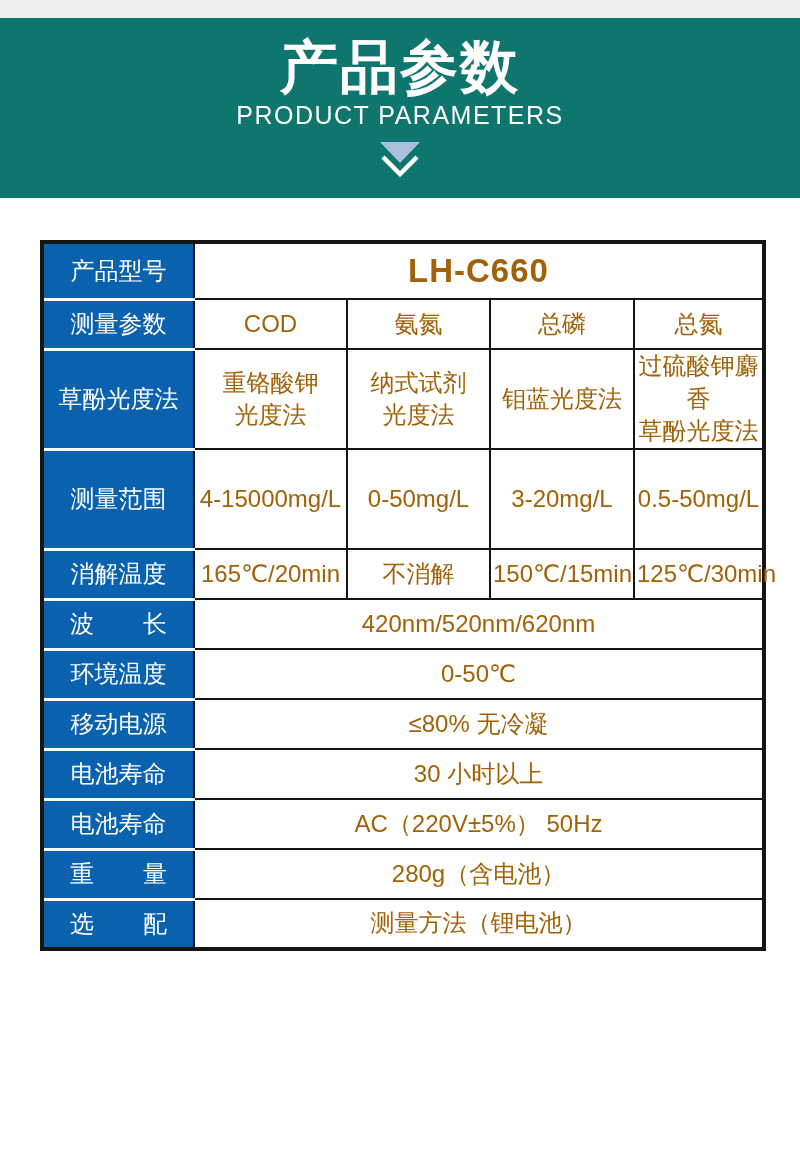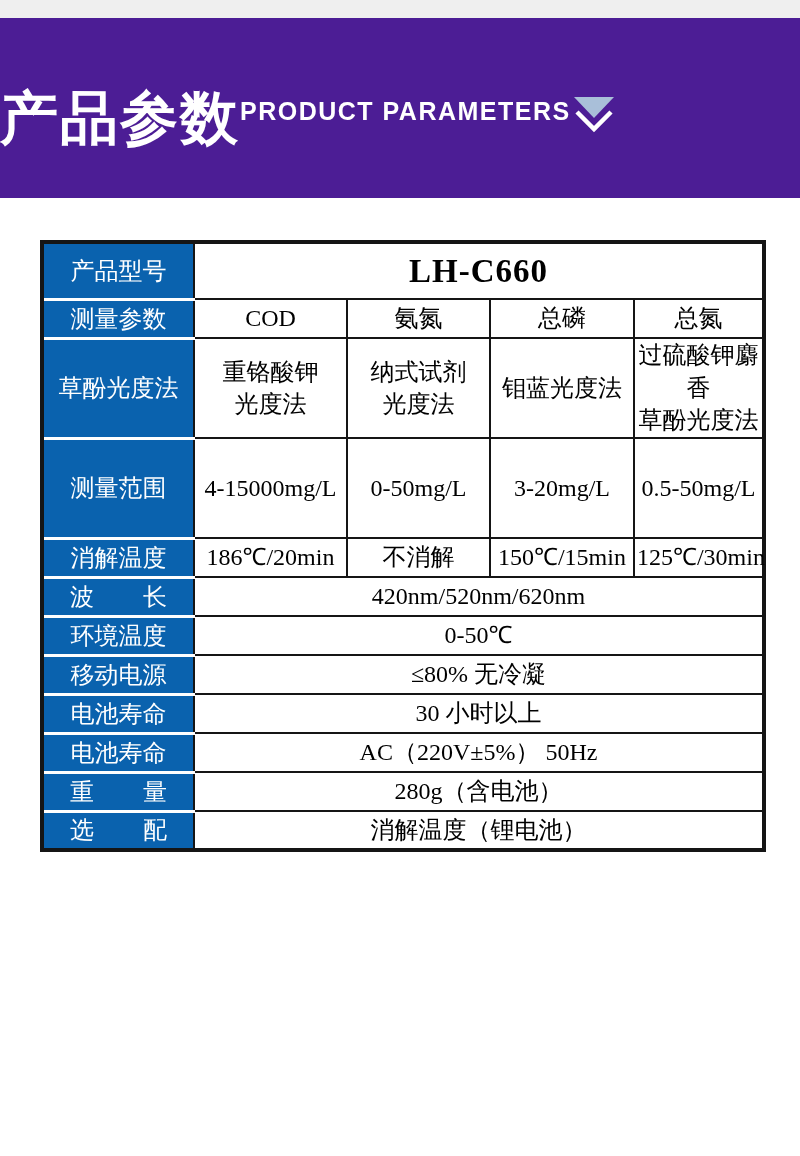"产品参数" .banner { background: #4c1d95 -> #0f766e; flex-direction: row -> column }
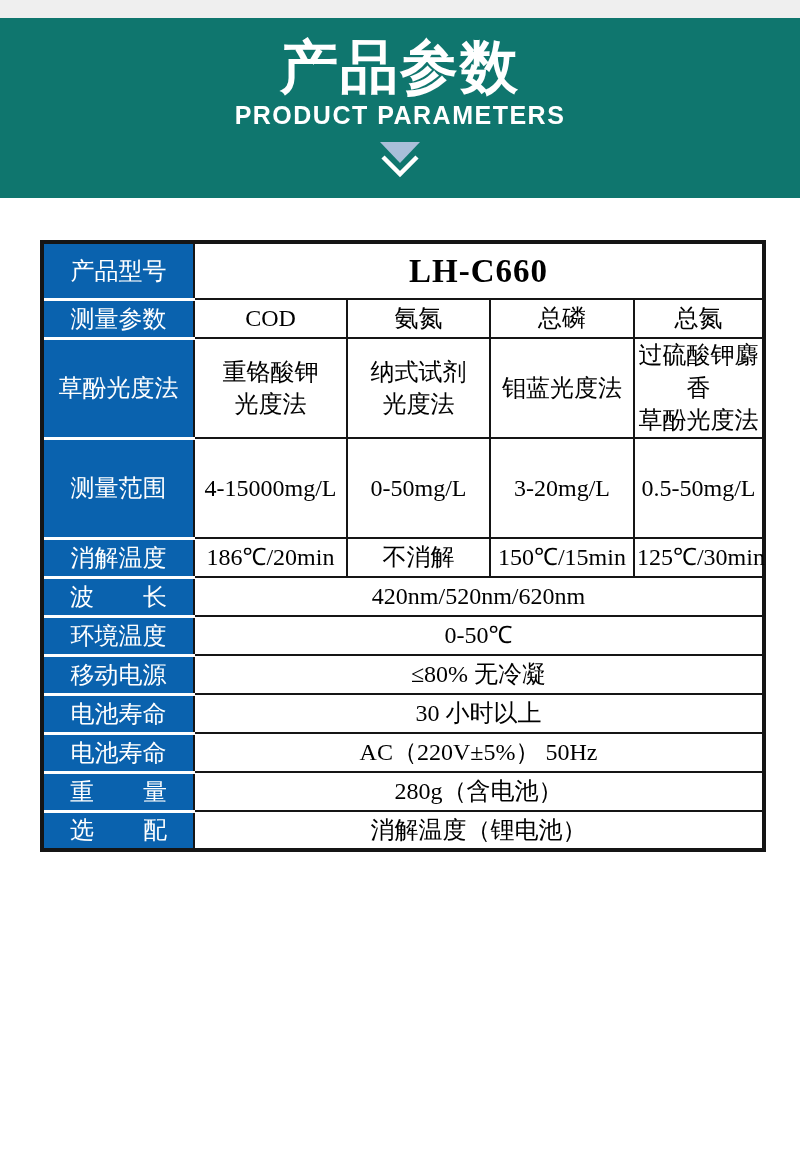"PRODUCT PARAMETERS" .banner-subtitle { font-weight: bold -> normal }
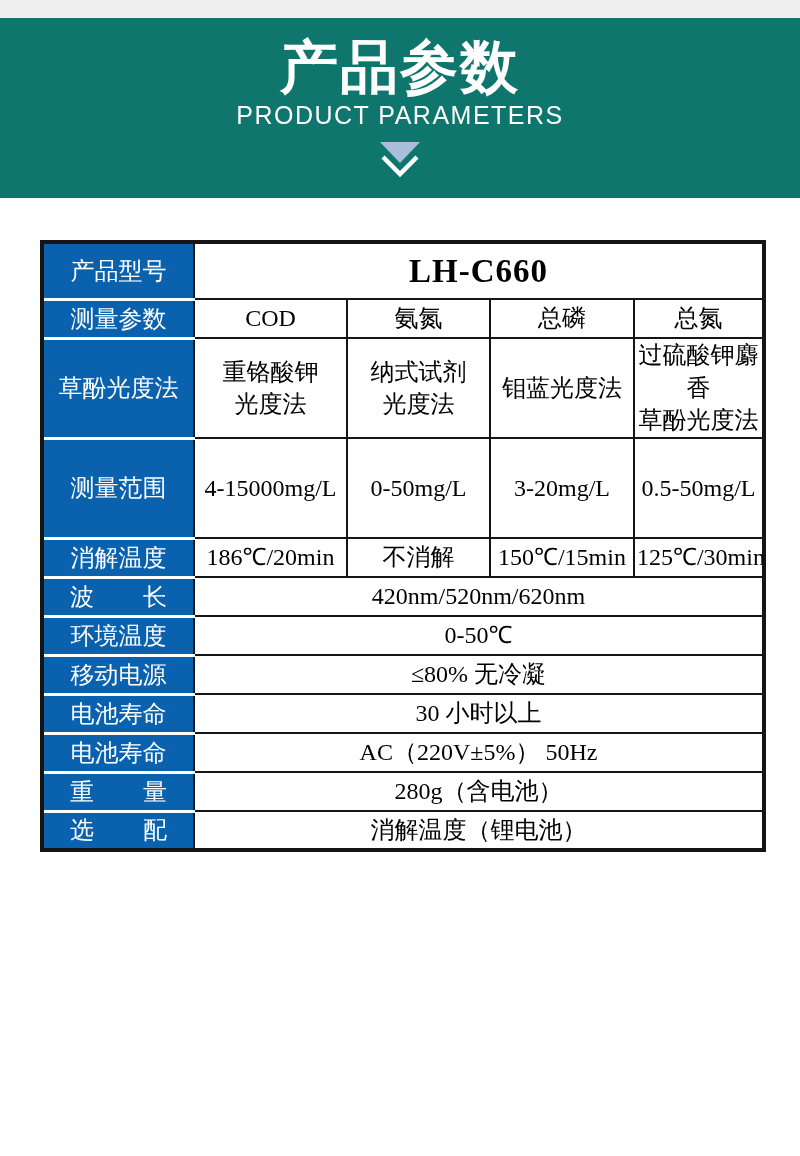"产品型号" .table-wrap { font-family: Liberation Serif, serif -> none }
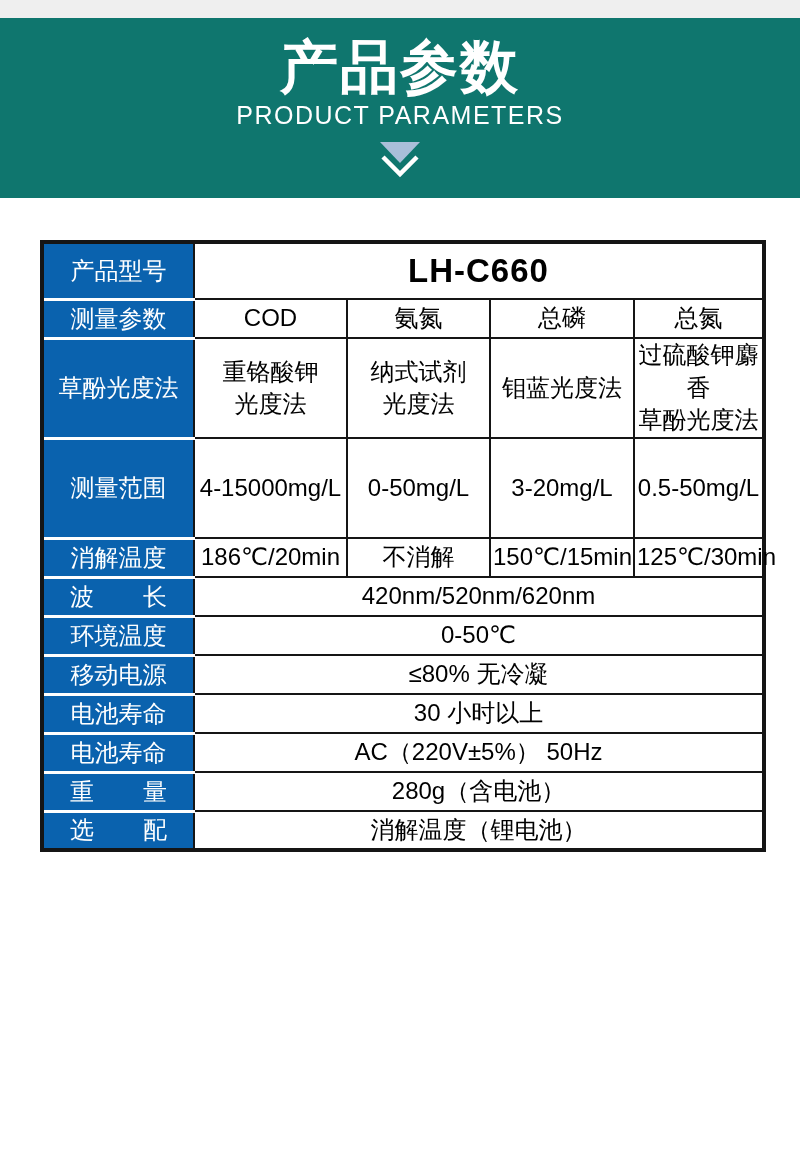"LH-C660" .spec-table td { color: #000000 -> #a16207 }
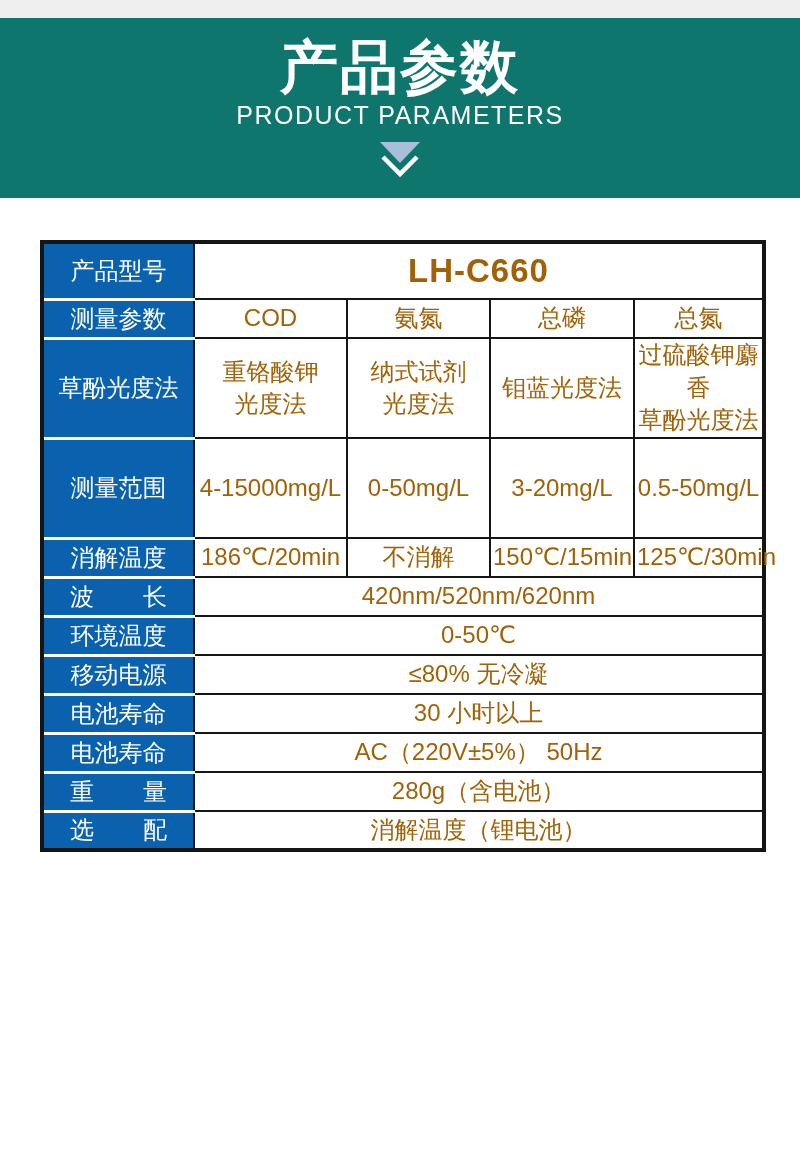"测量参数" tr.r-normal { height: 39px -> 50px }
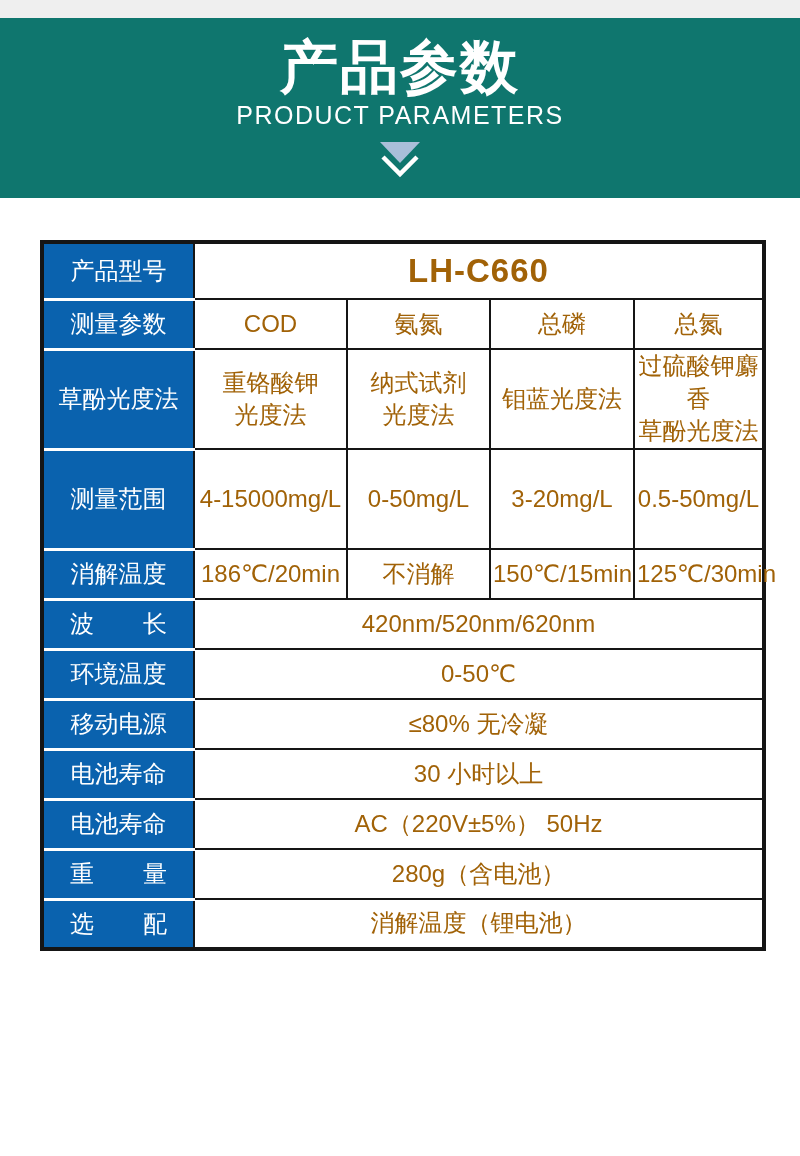"186℃/20min" td { text: 186 -> 165 }
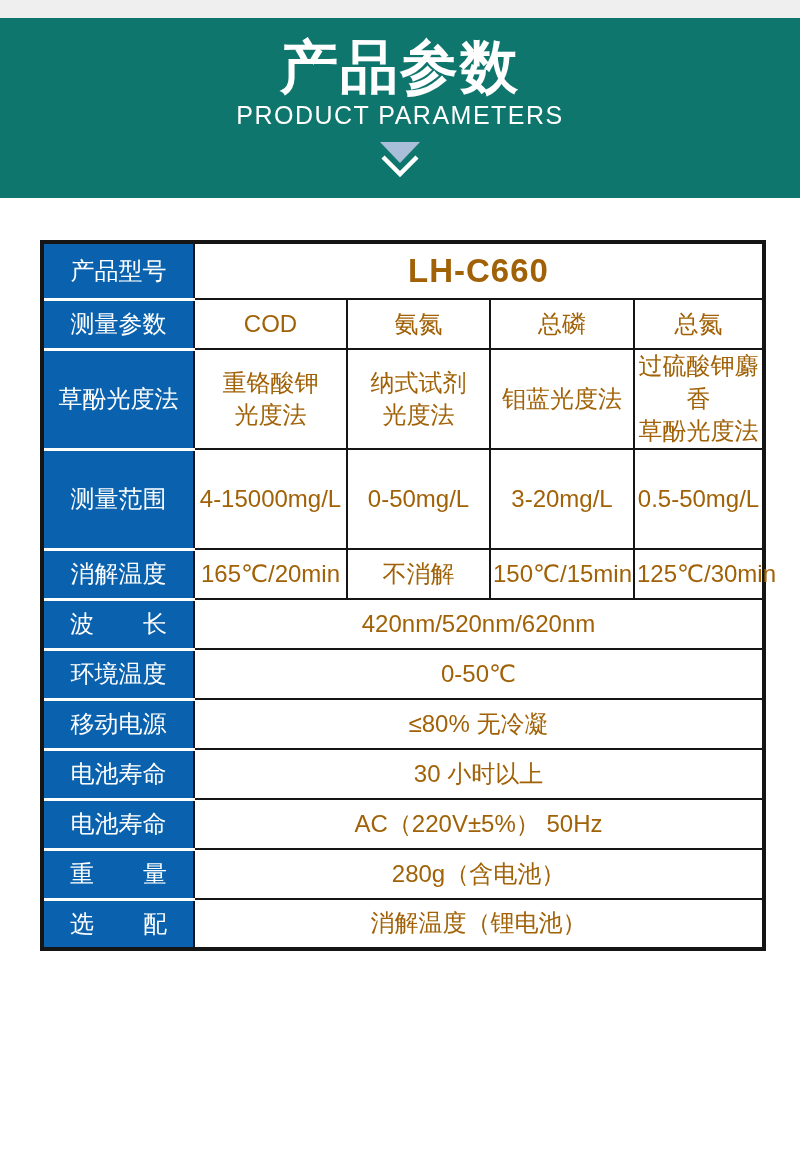"消解温度（锂电池）" td { text: 消解温度 -> 测量方法 }
